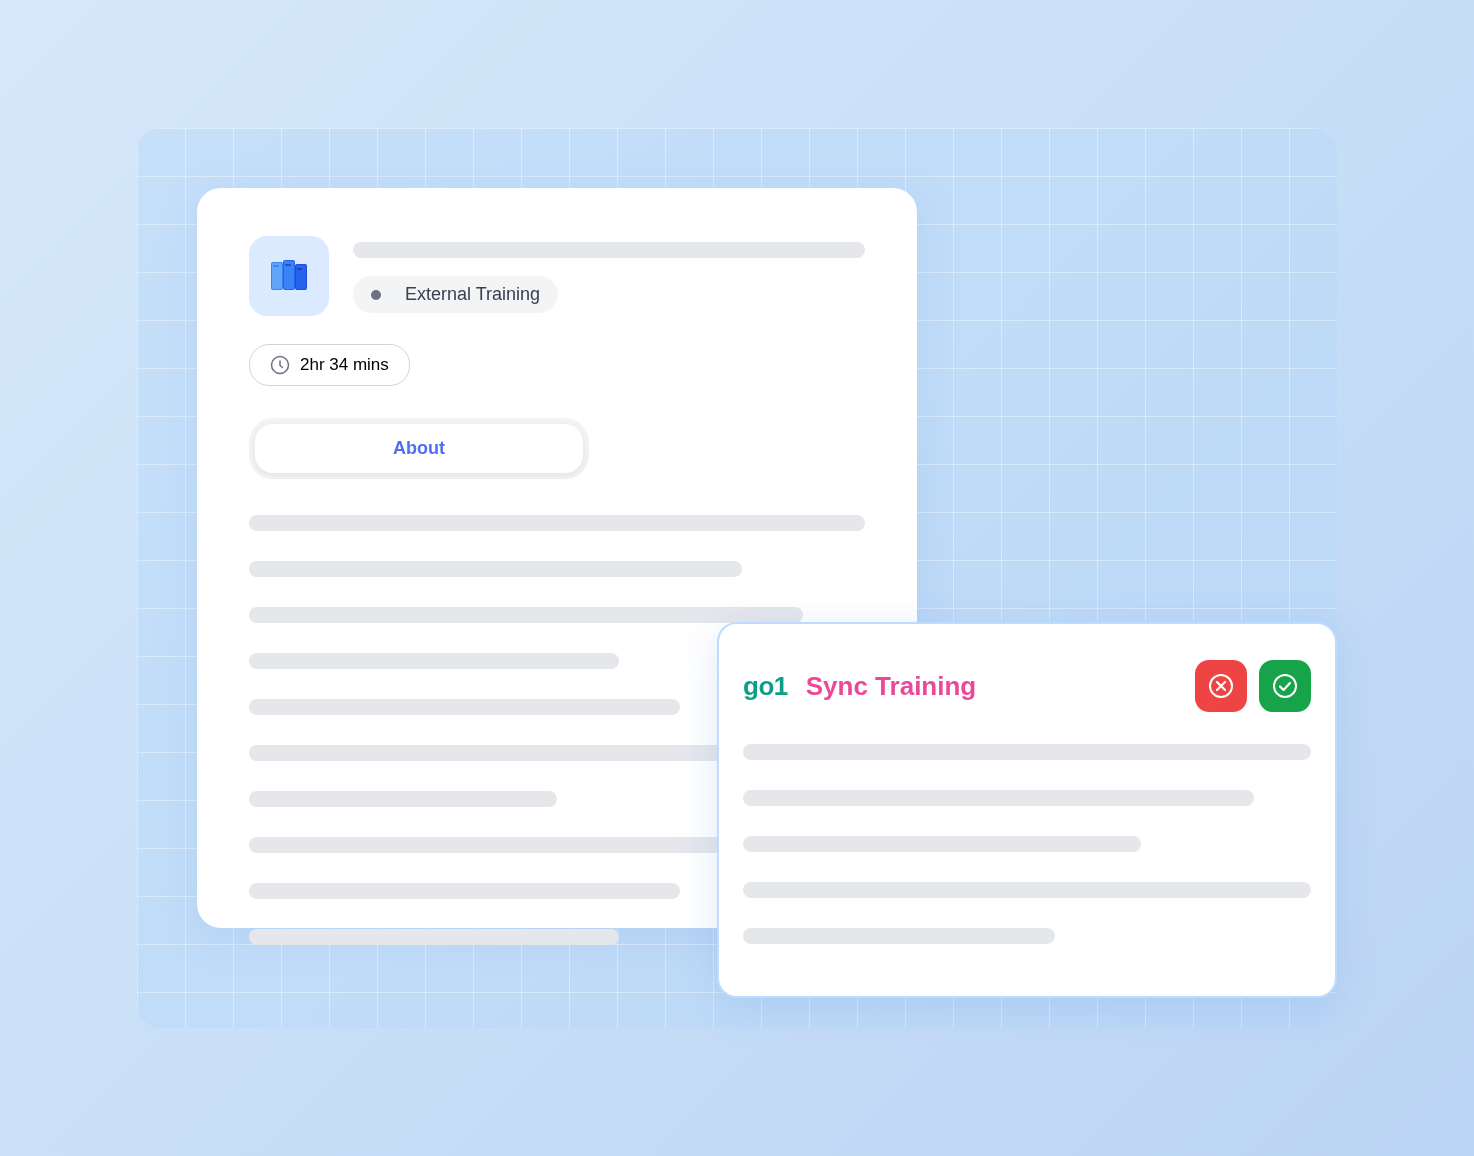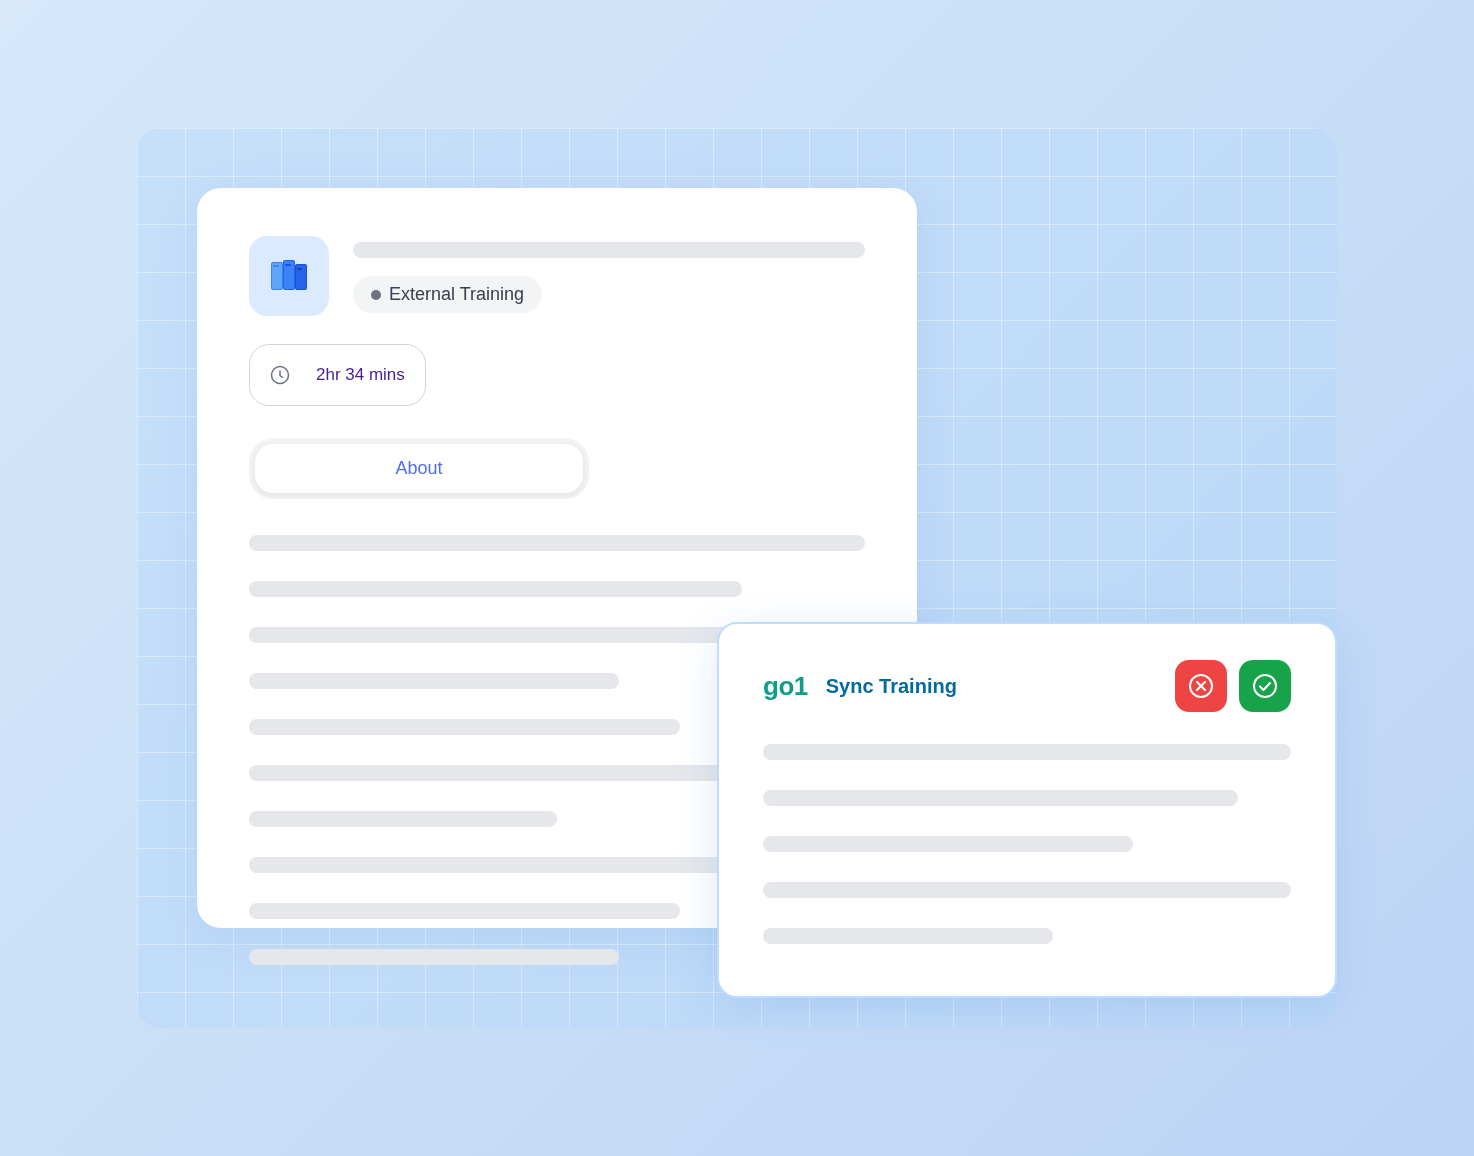"External Training" .badge-external { gap: 8px -> 24px }
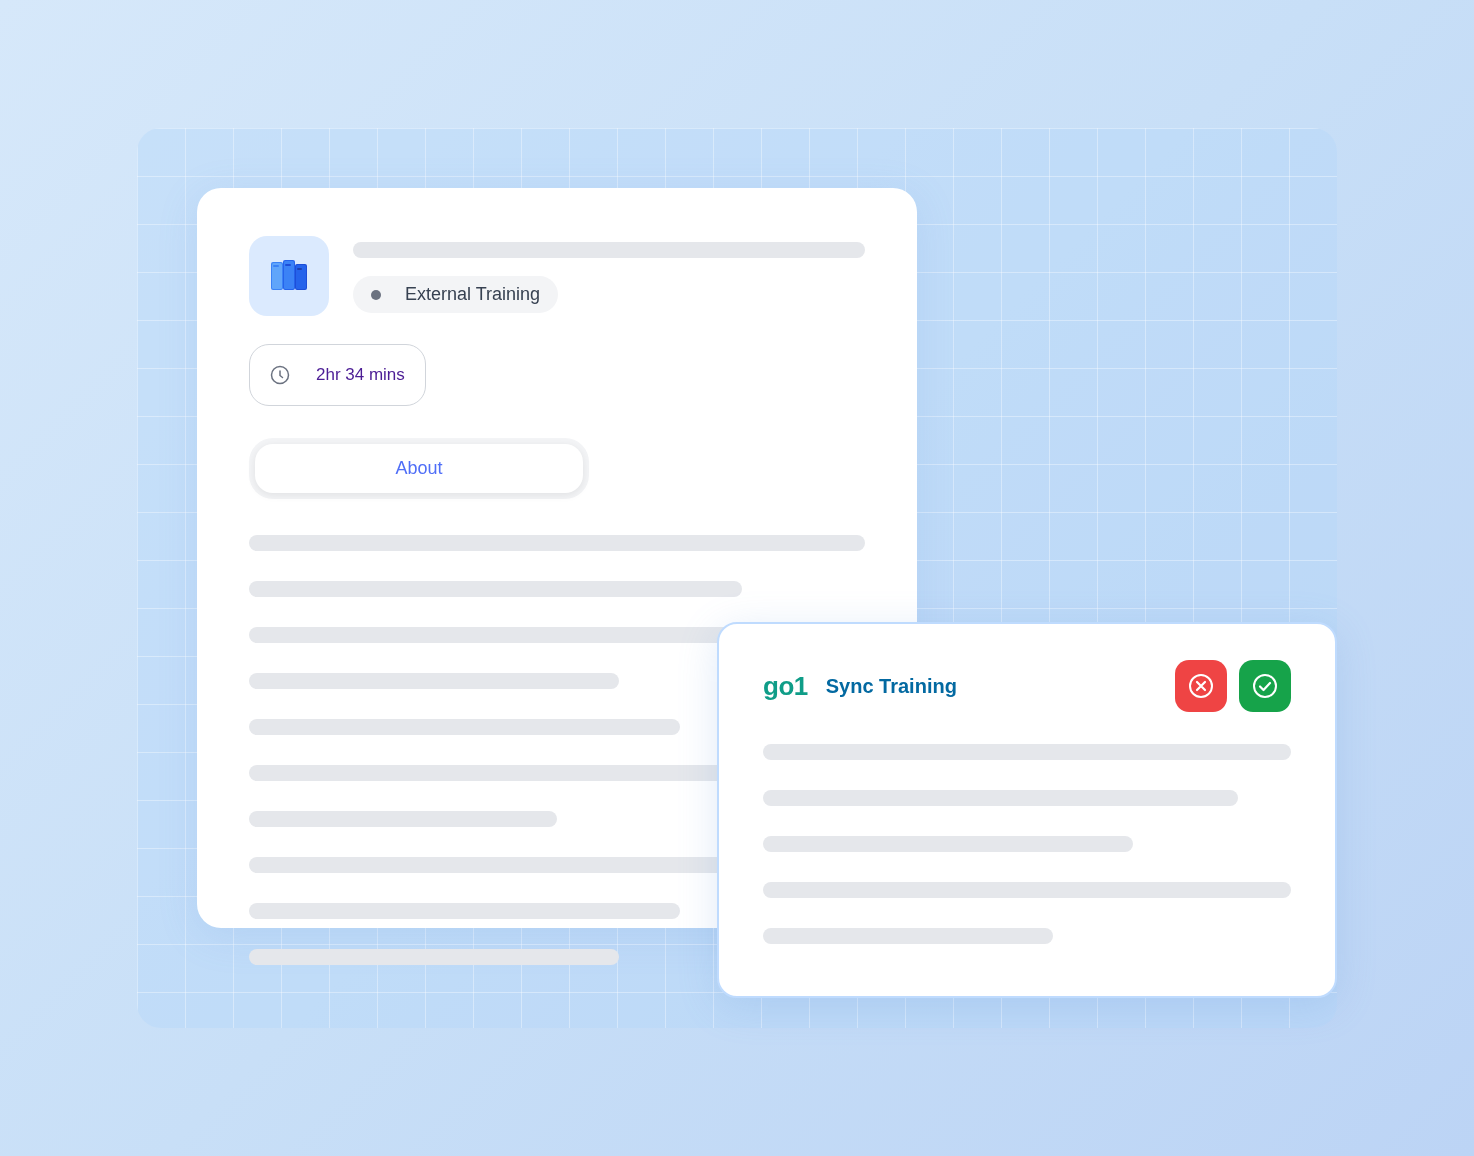"2hr 34 mins" .meta-pill { color: #4c1d95 -> #000000; gap: 26px -> 10px; padding: 20px 20px -> 10px 20px }
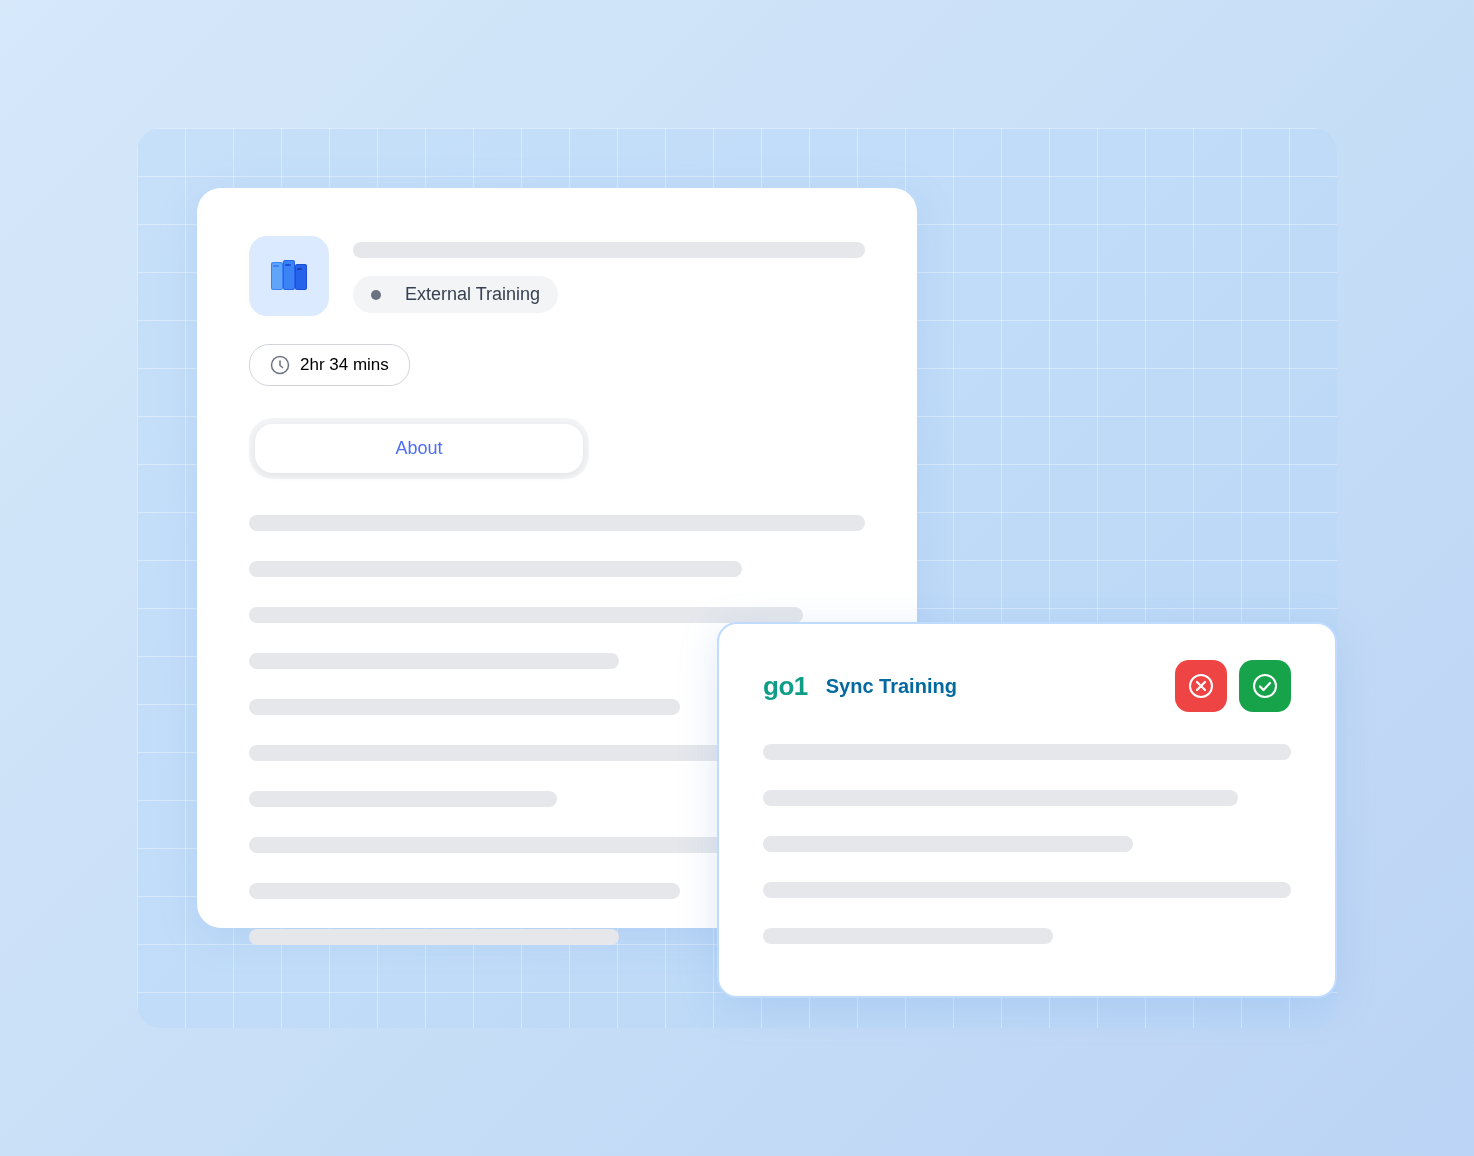"About" .tab { font-weight: 400 -> 700 }
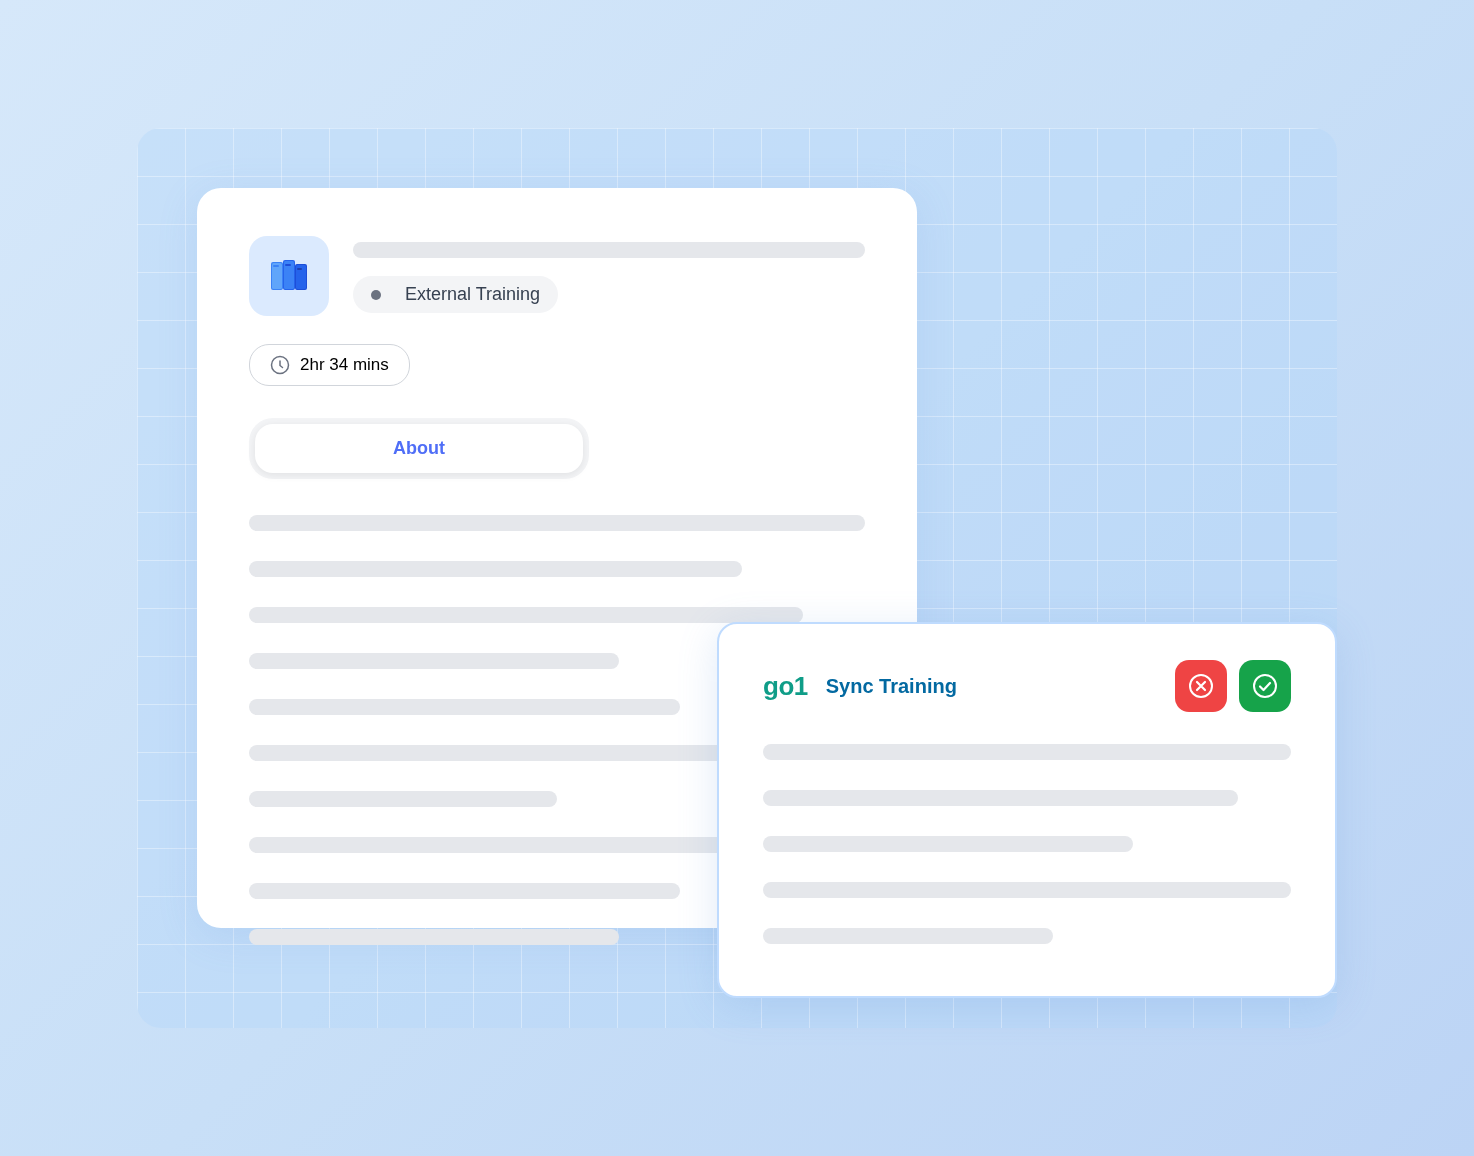"go1" .sync-card { padding: 36px 44px -> 36px 24px }
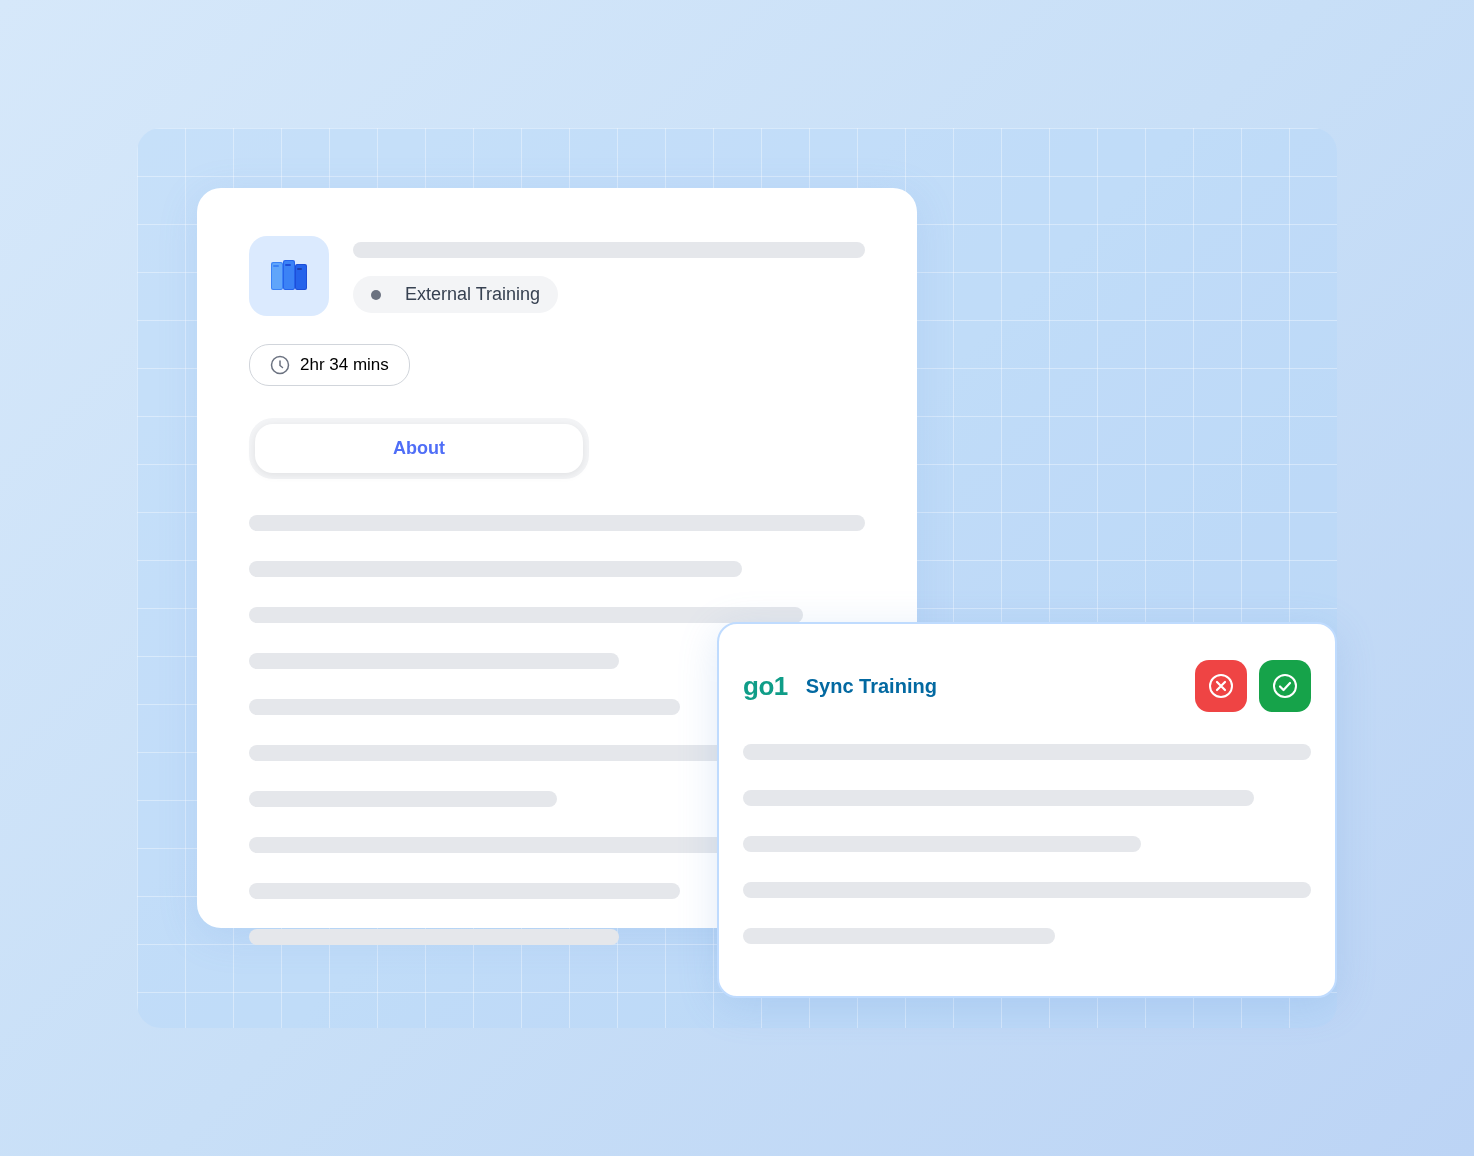"Sync Training" .sync-title { color: #0369a1 -> #ec4899; font-size: 20px -> 26px }
